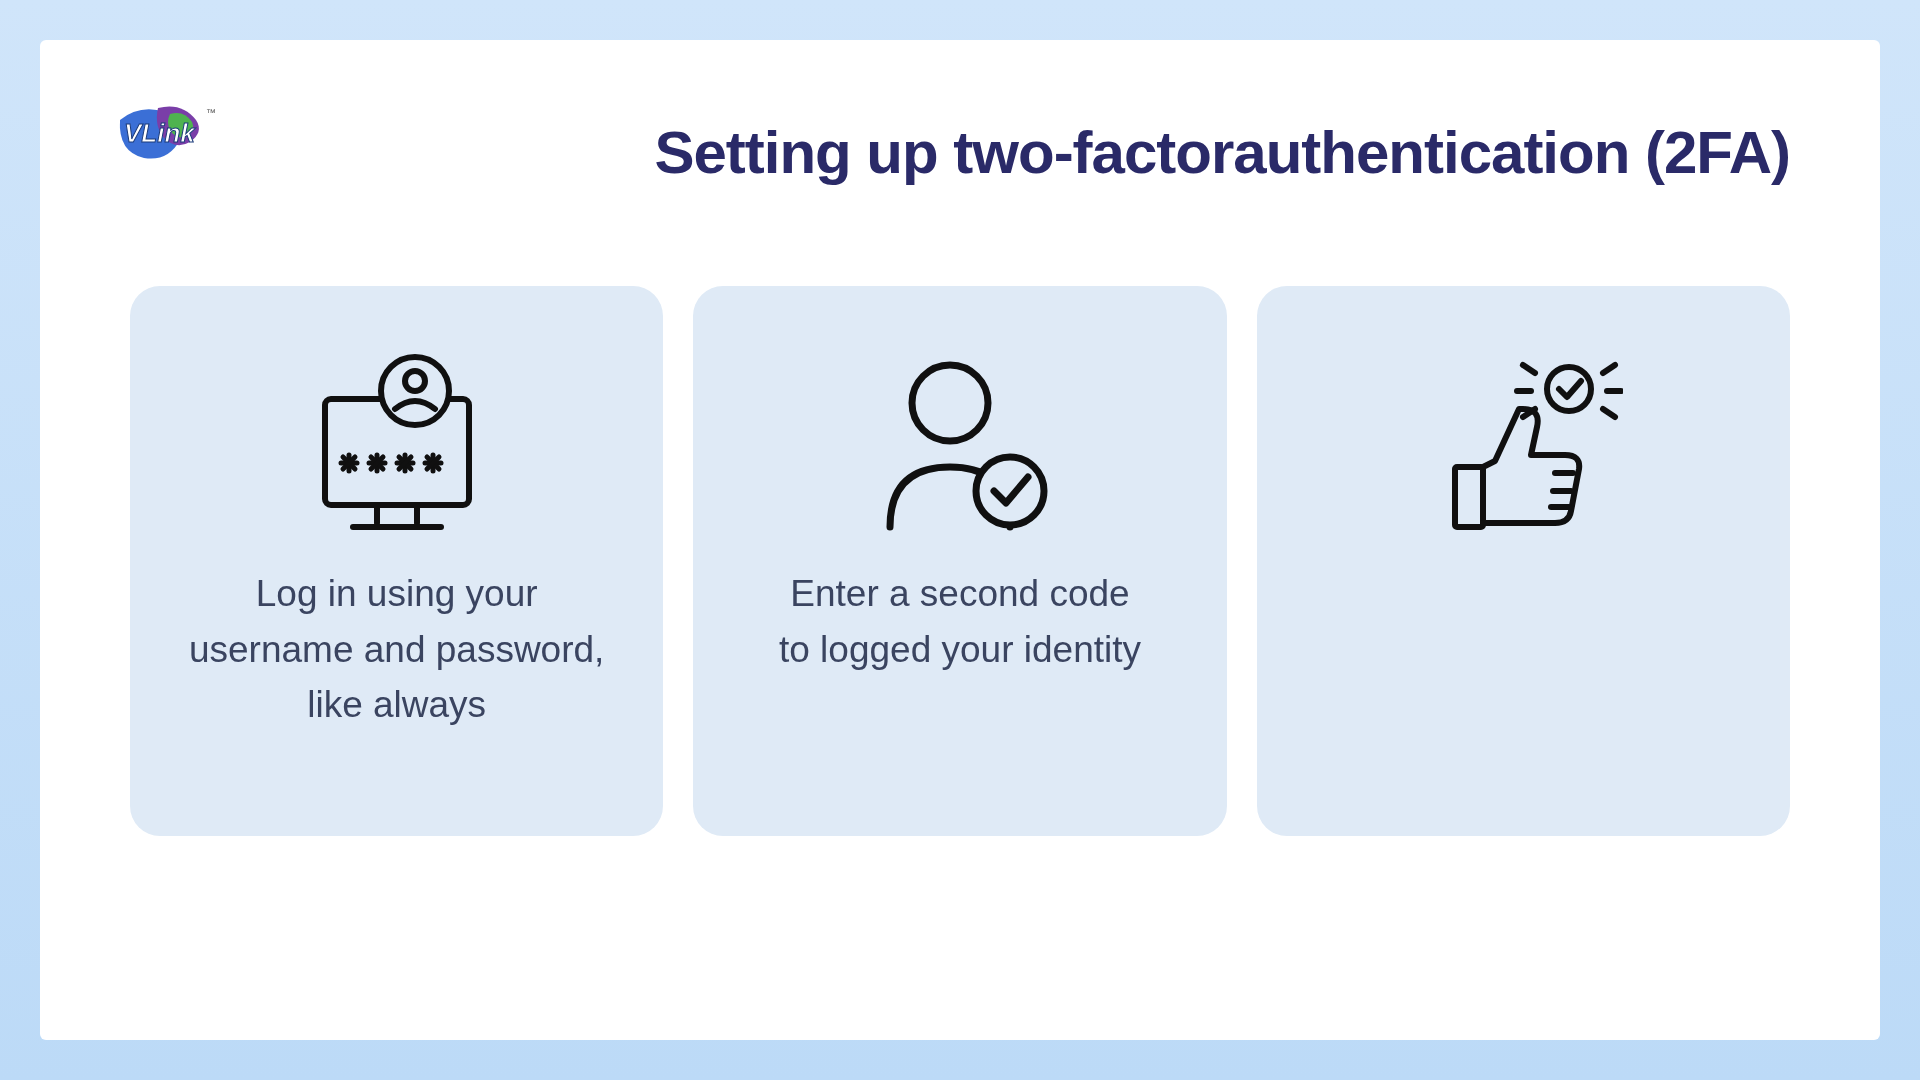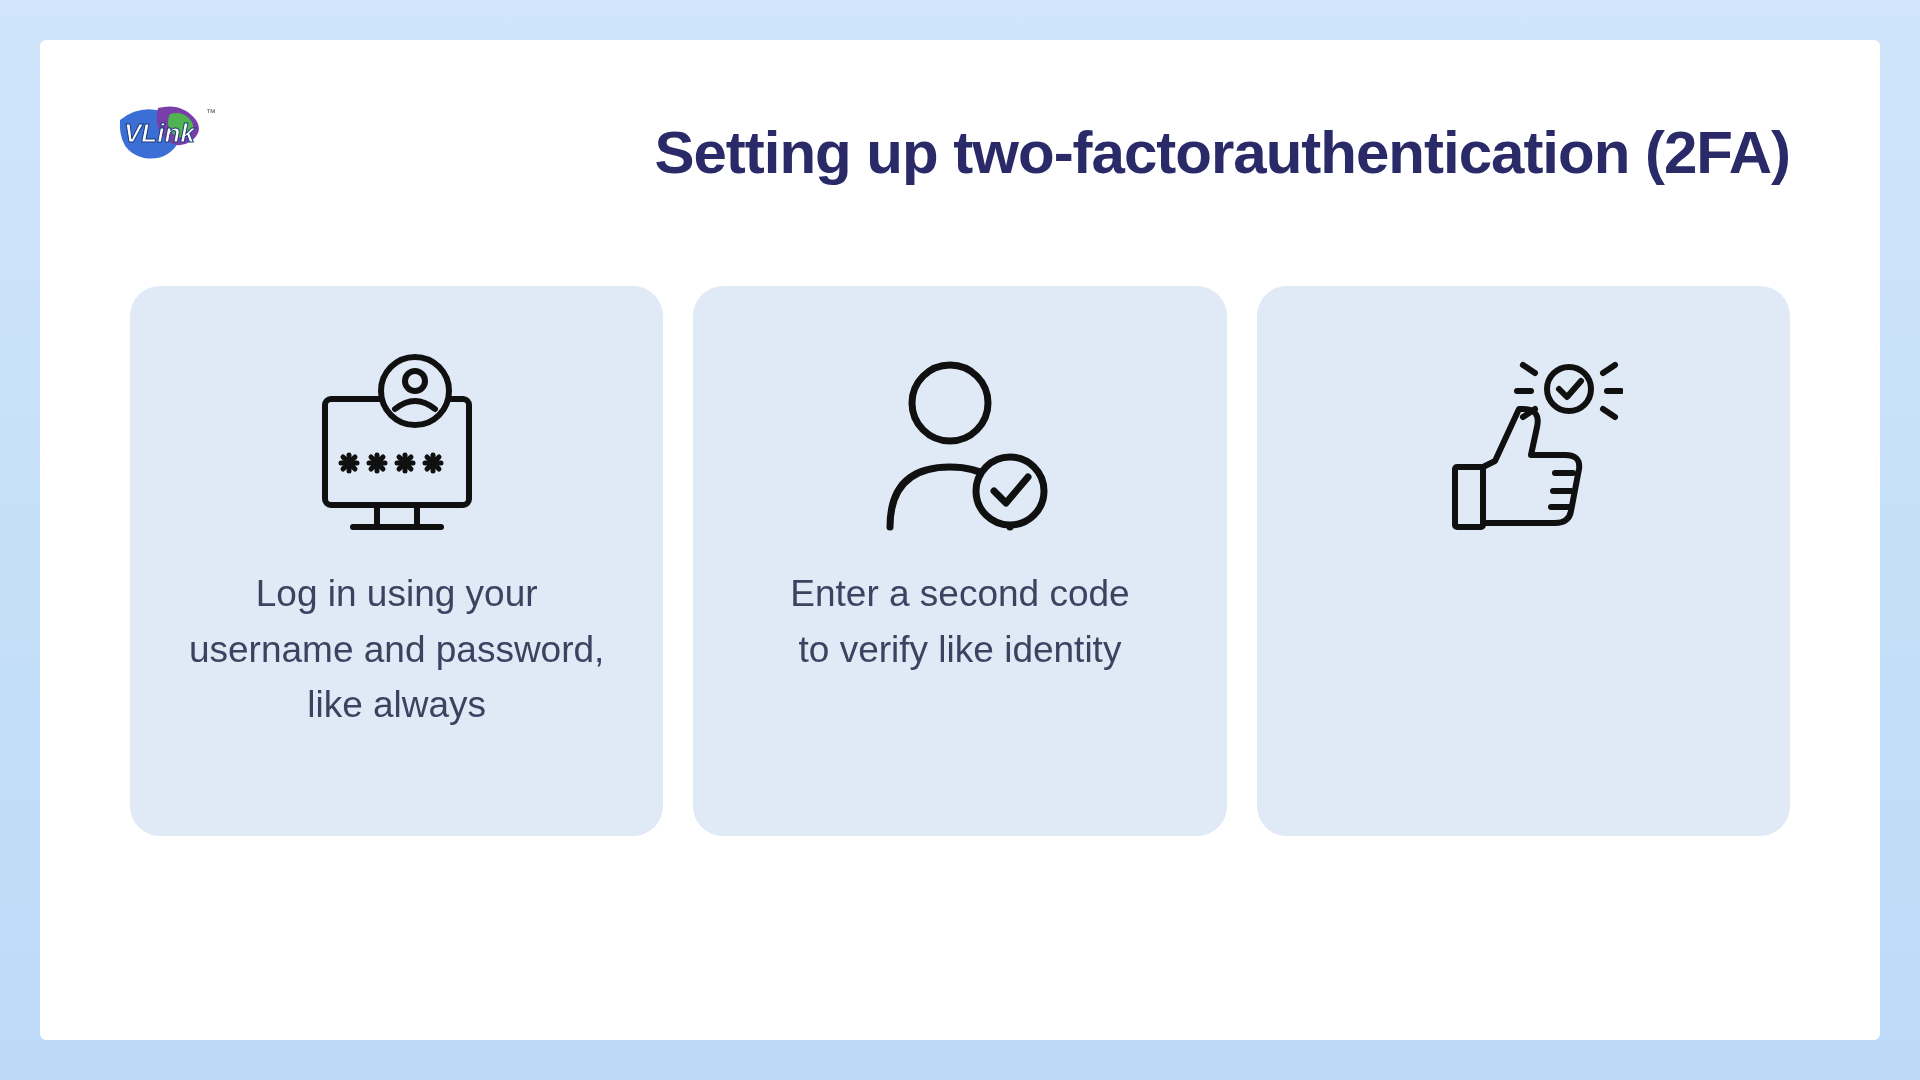"Enter a second code" p.card-text { text: verify like -> logged your }
